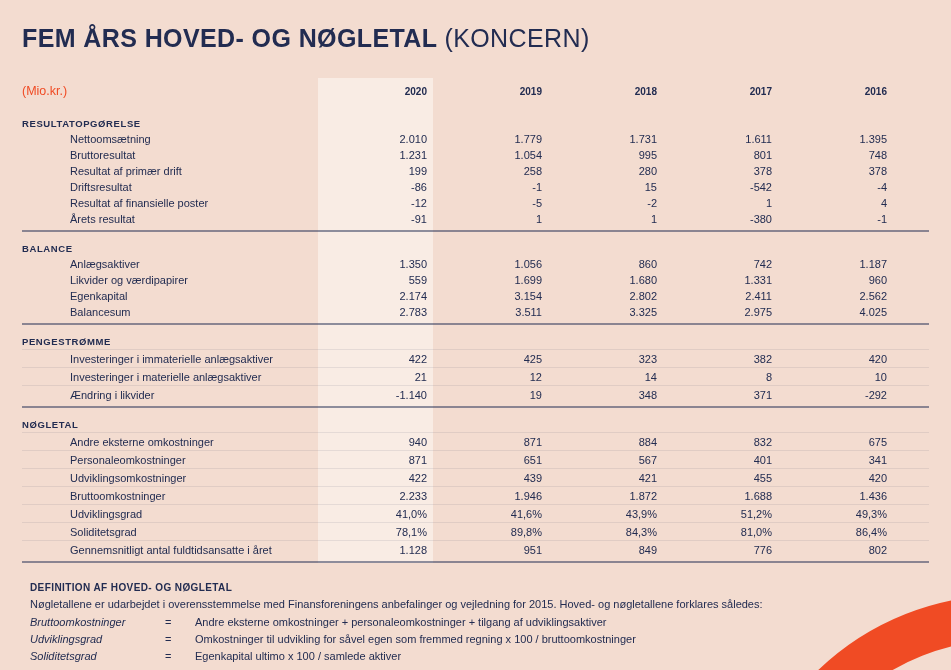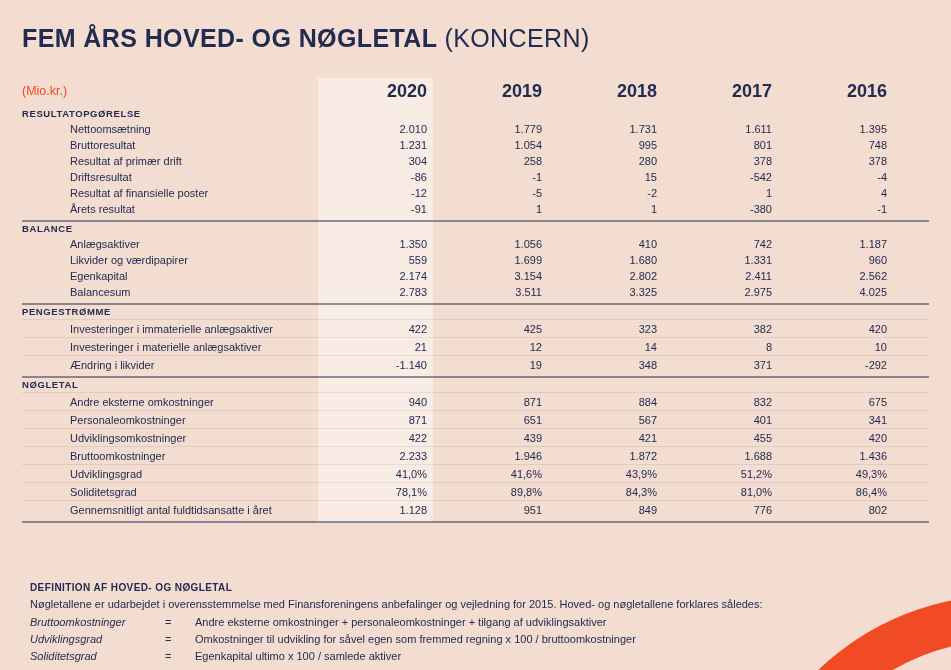"2020" .head-row .cell { font-size: 18px -> 10px }
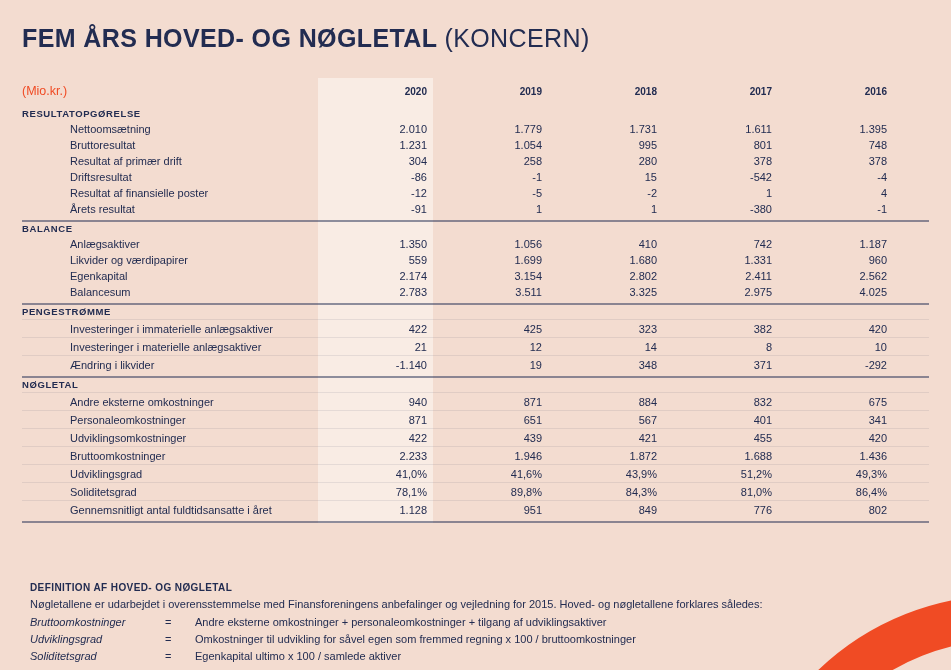"RESULTATOPGØRELSE" .section-title { margin-top: none -> 10px }
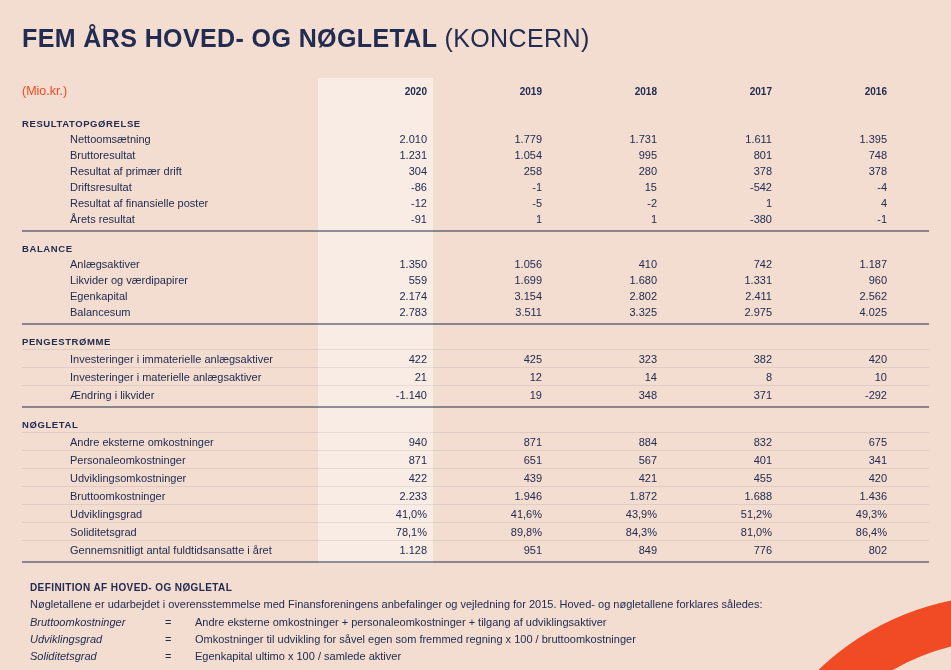"304" span.cell { text: 304 -> 199 }
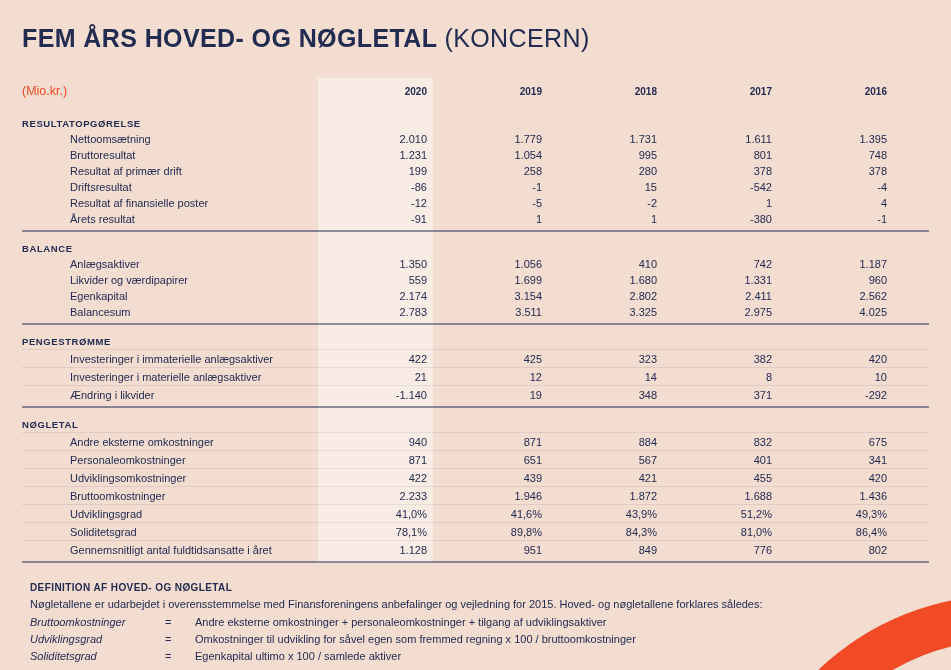"410" span.cell { text: 410 -> 860 }
